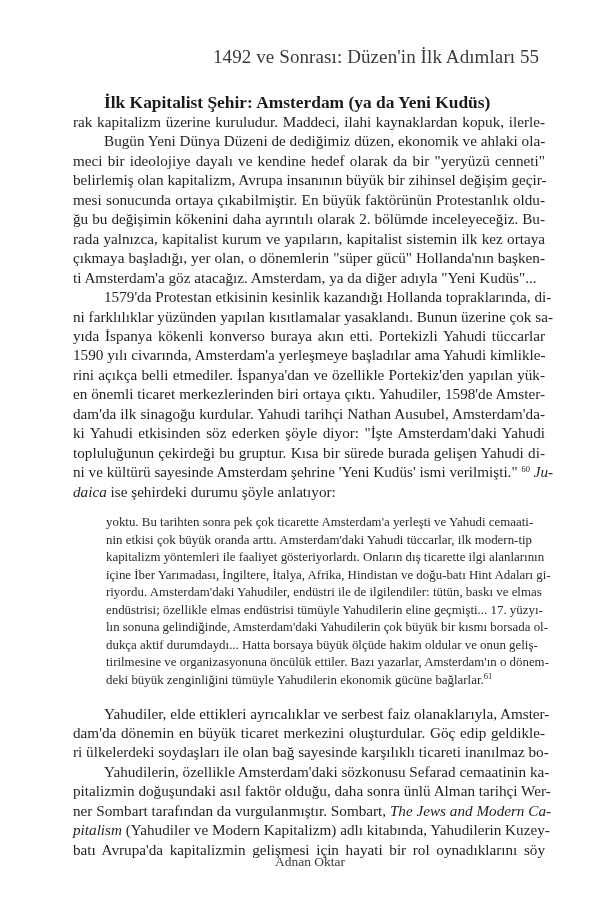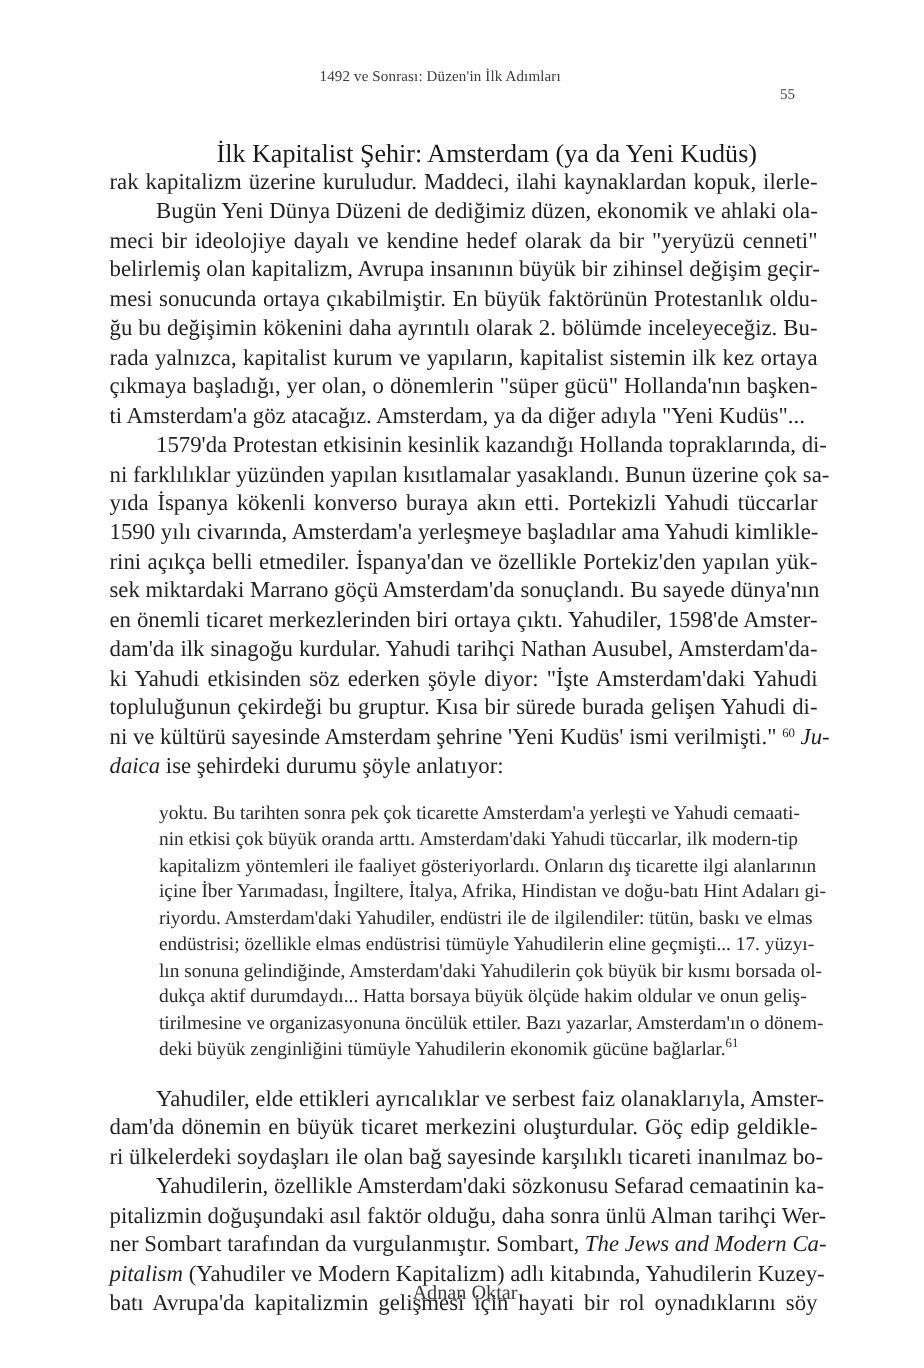"1492 ve Sonrası: Düzen'in İlk" .running-head { font-size: 10px -> 19px }
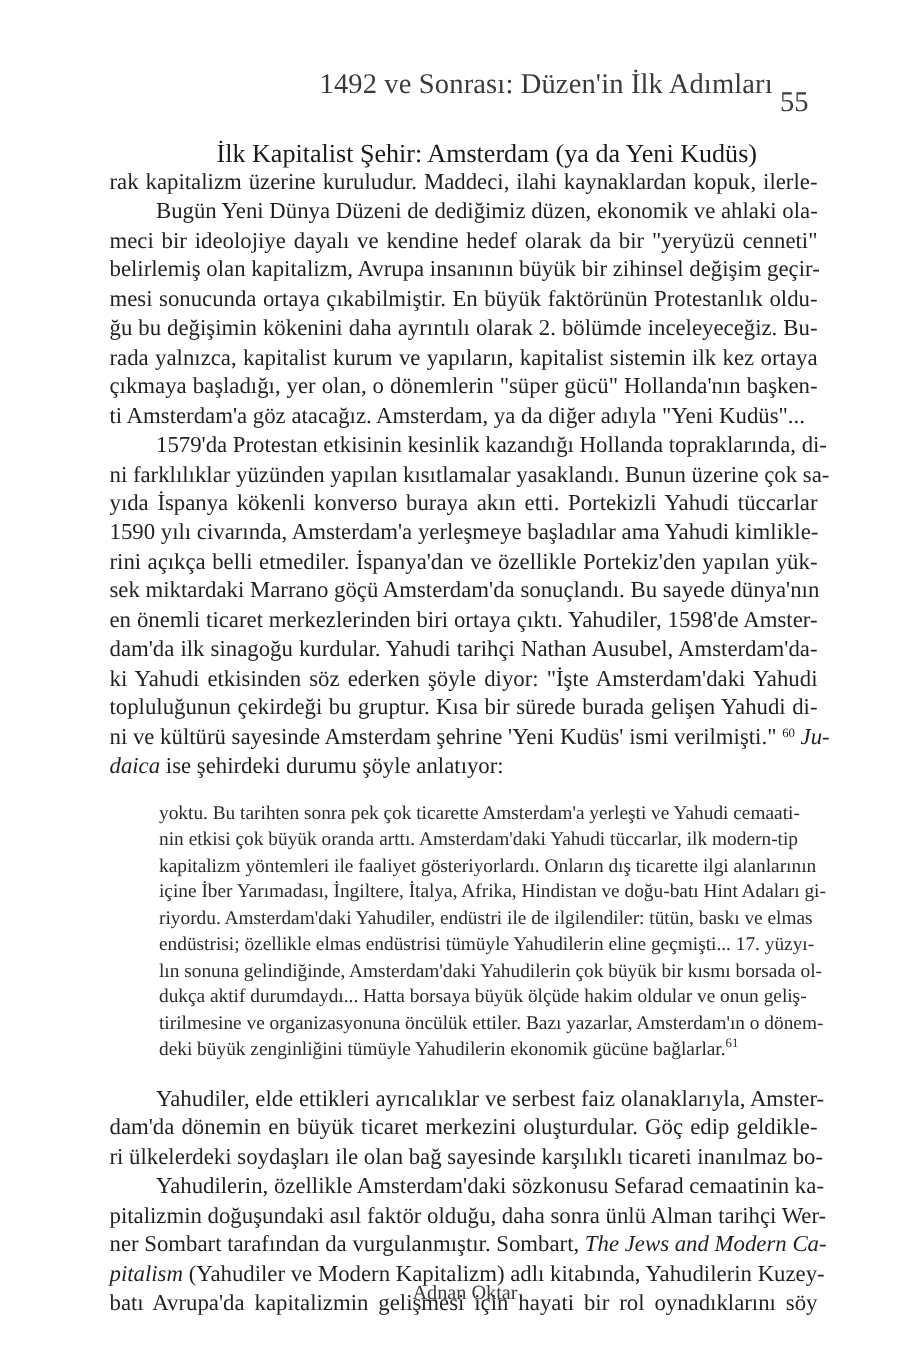"55" .running-head .page-num { top: 12px -> 0 }
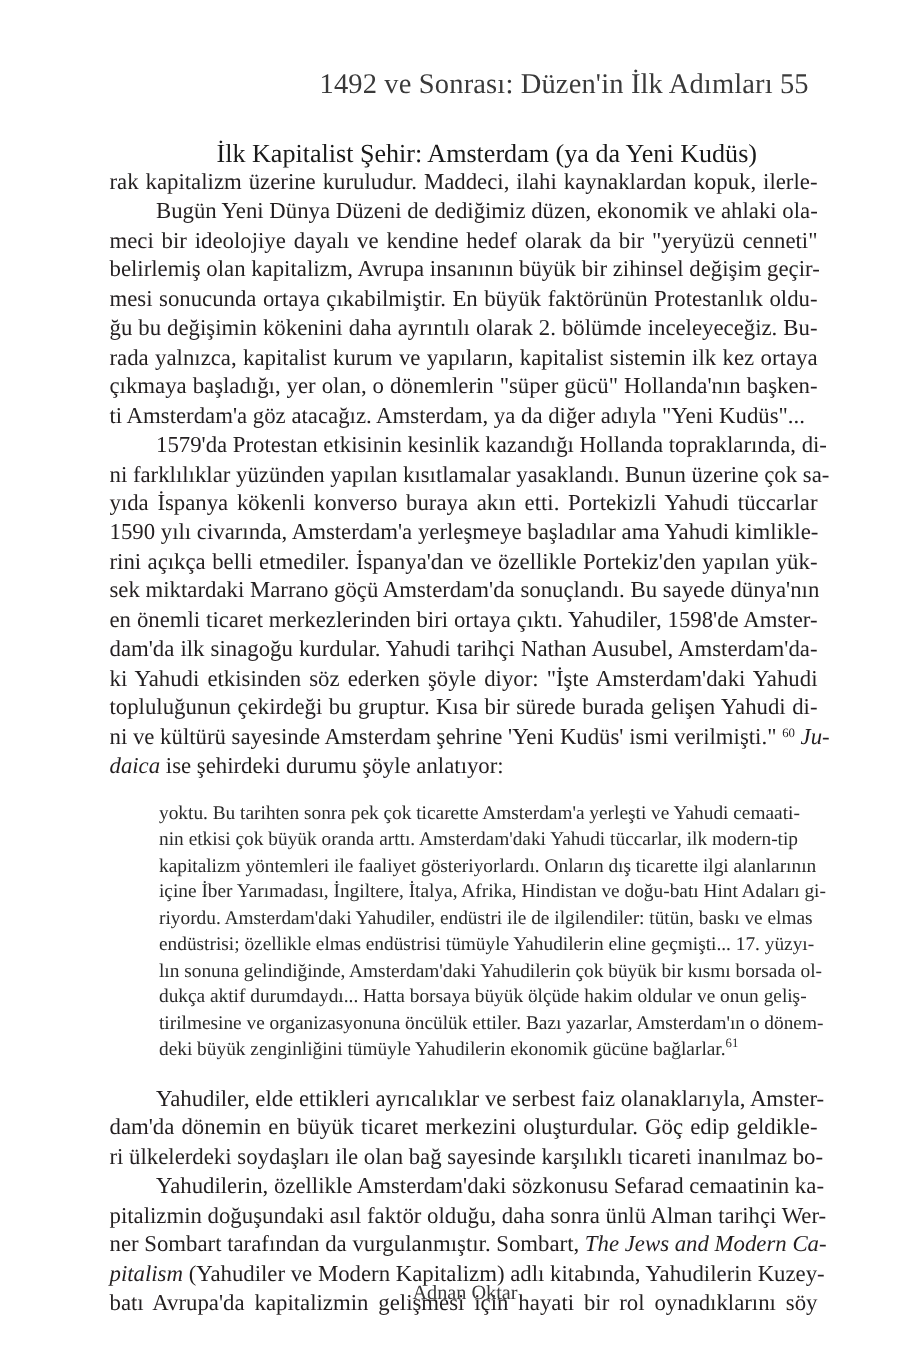"İlk Kapitalist Şehir: Amsterdam (ya" .heading { font-weight: normal -> bold; text-align: center -> none }
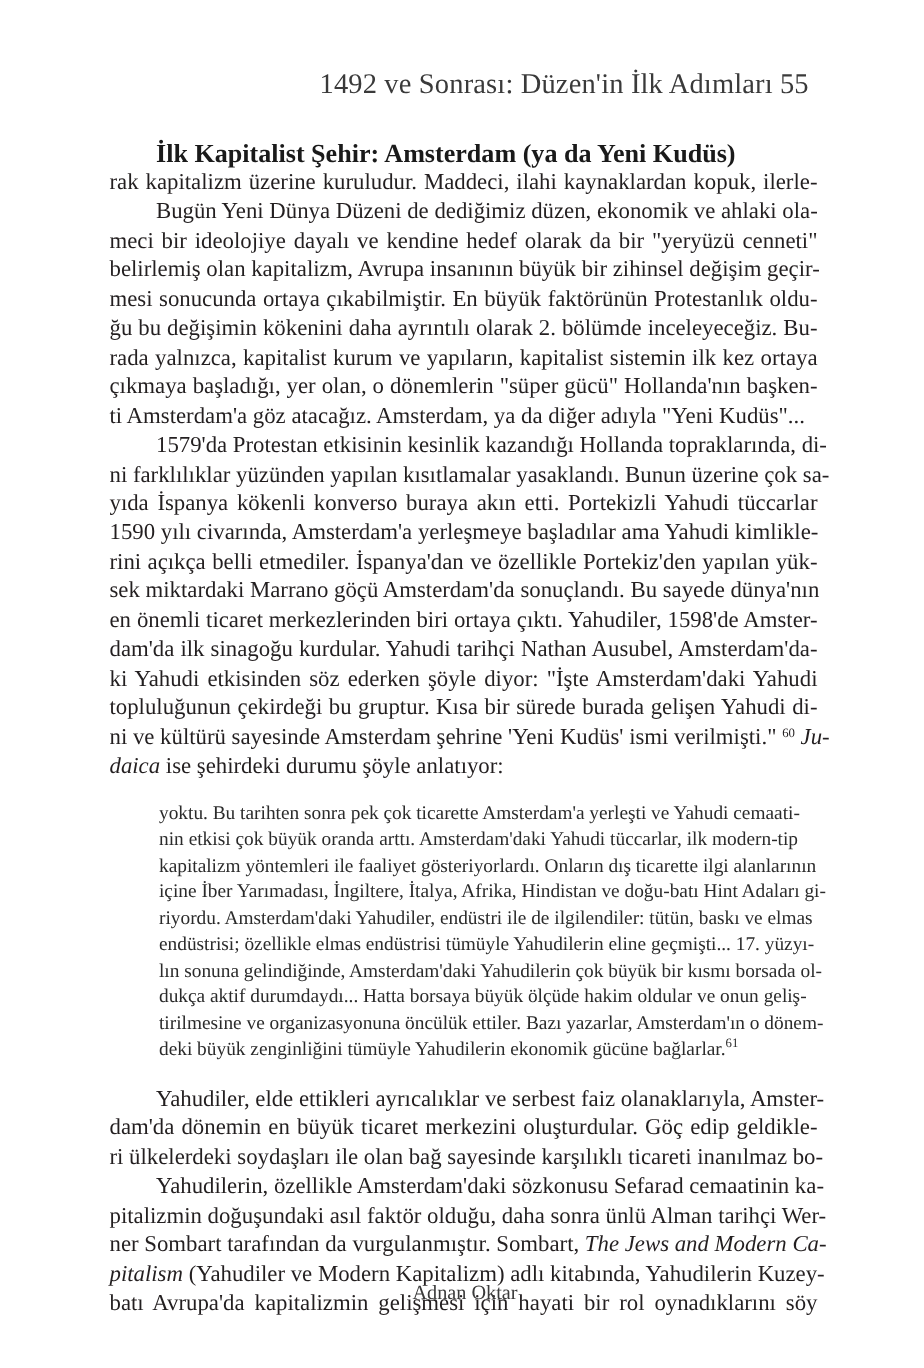"sek miktardaki Marrano göçü Amsterdam'da" span.l { html: <span>sek miktardaki Marrano göçü Amsterdam'da sonuçlandı. Bu sayede dünya'nın</span> -> none }
